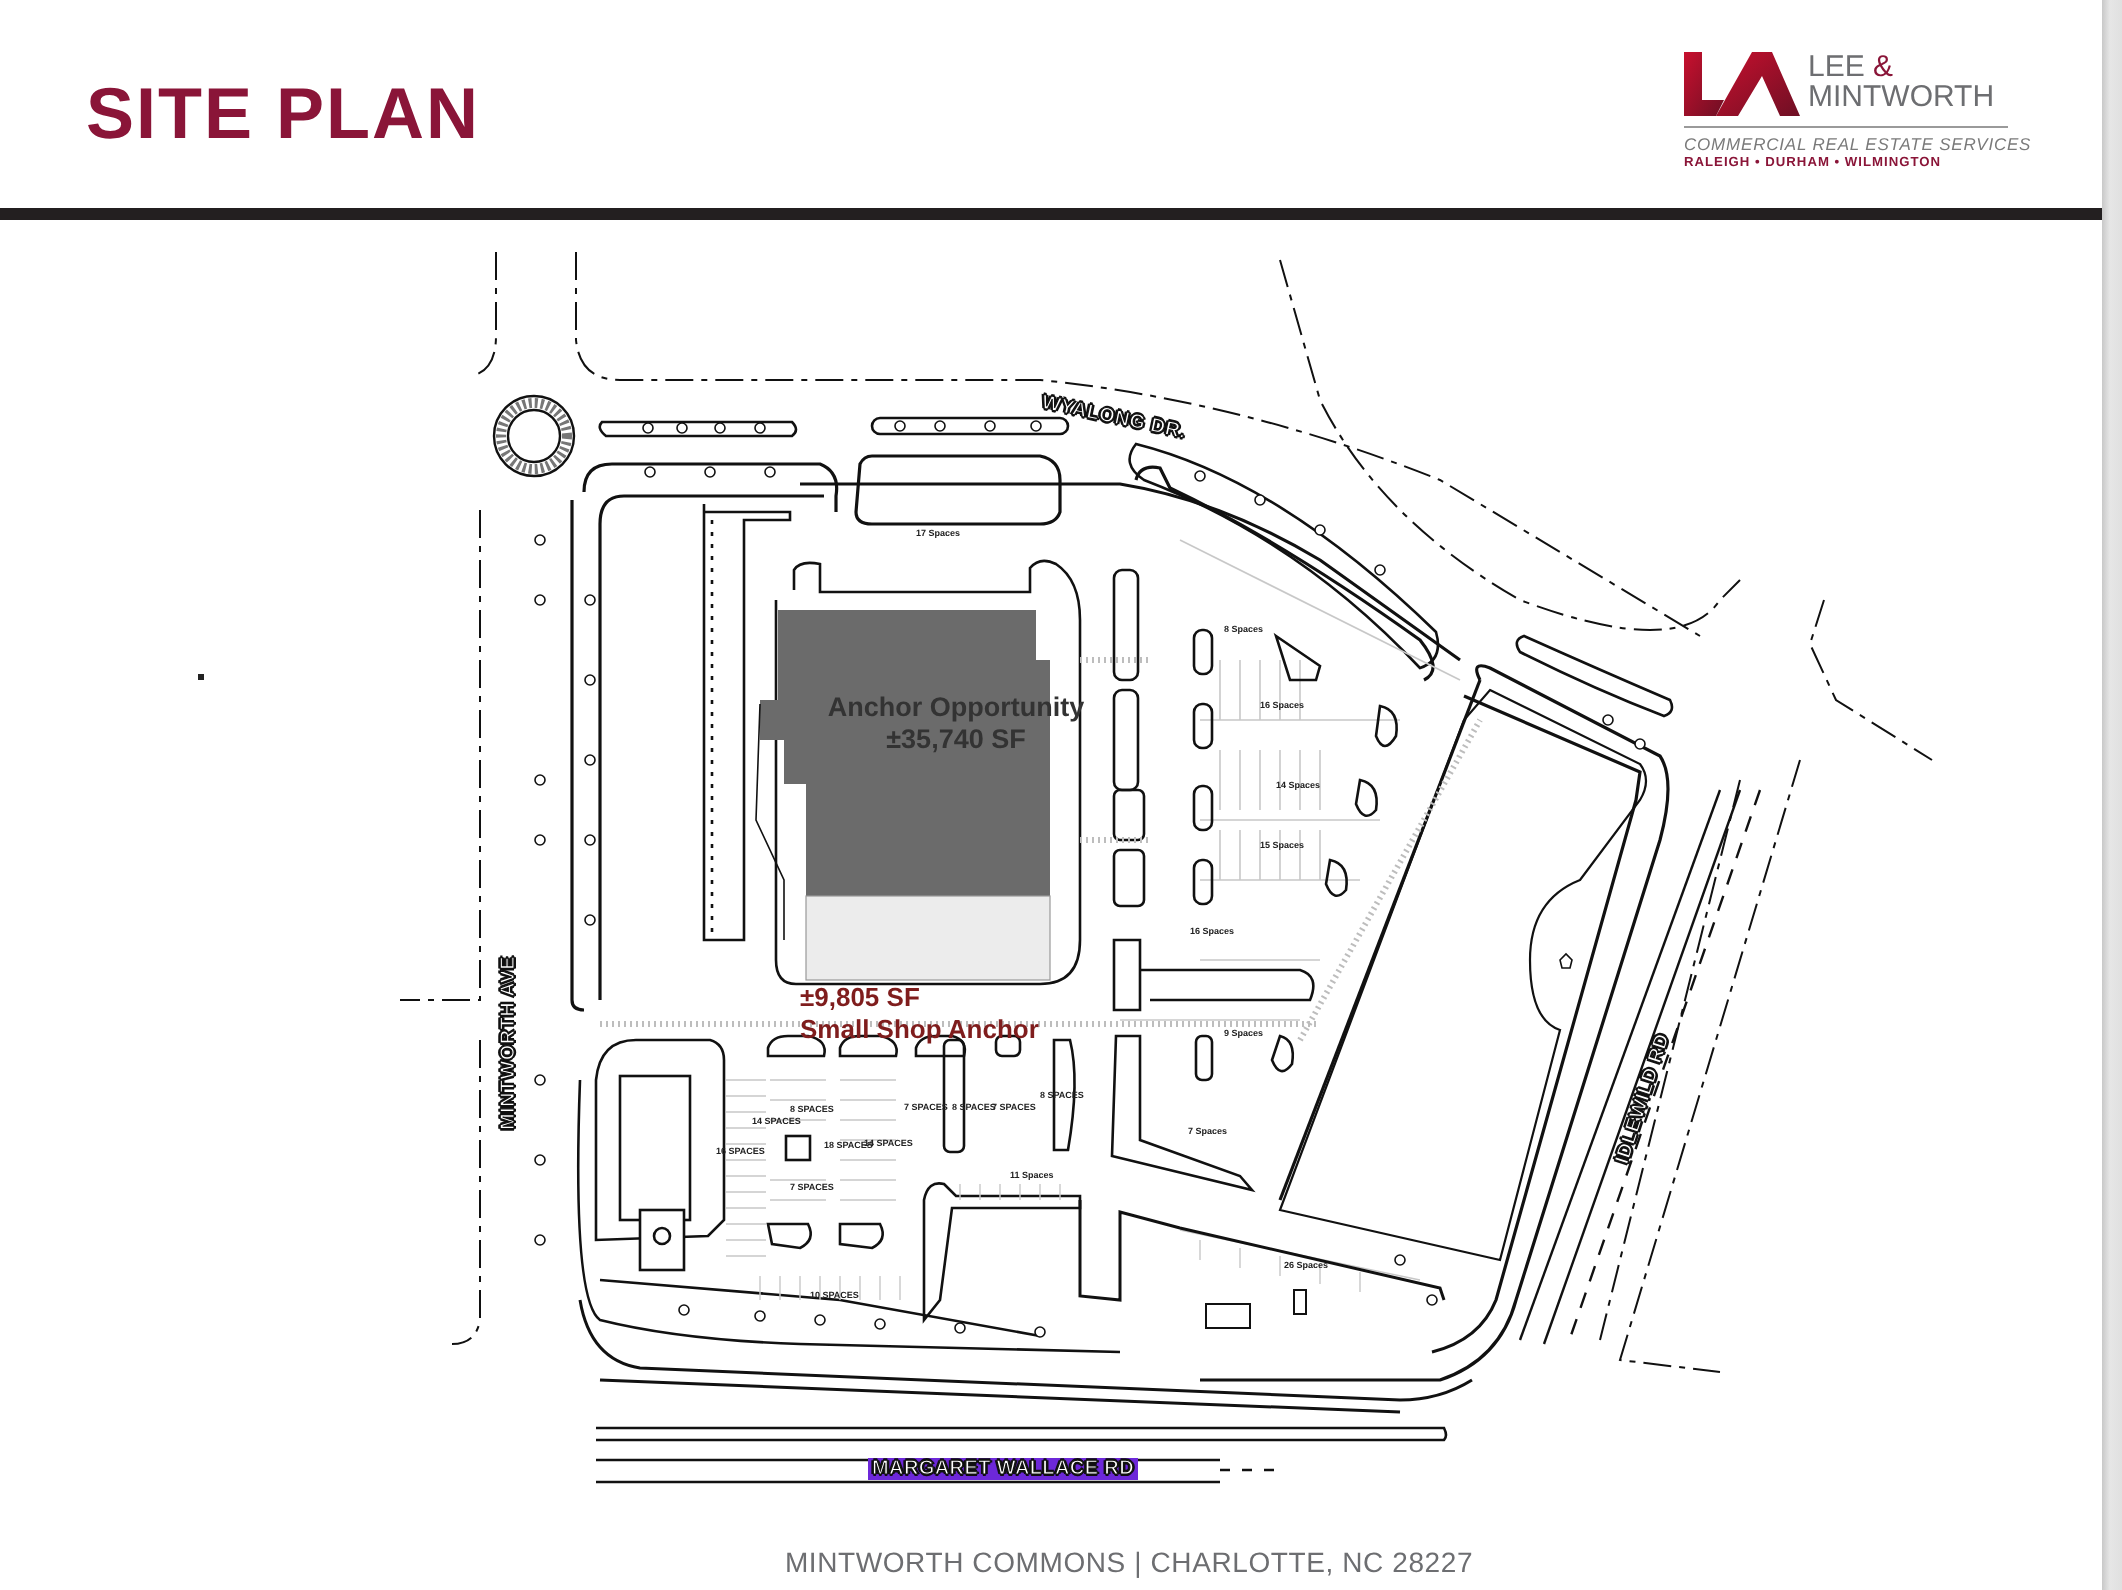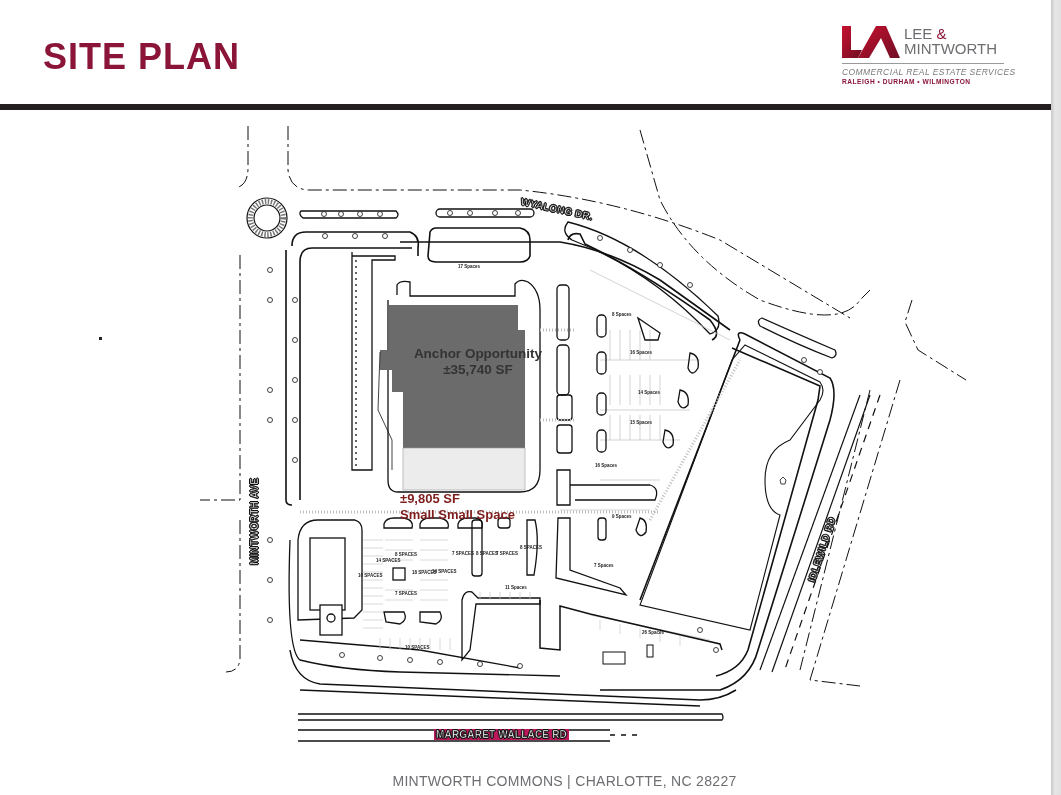"Small Small Space" span { text: Small Space -> Shop Anchor }
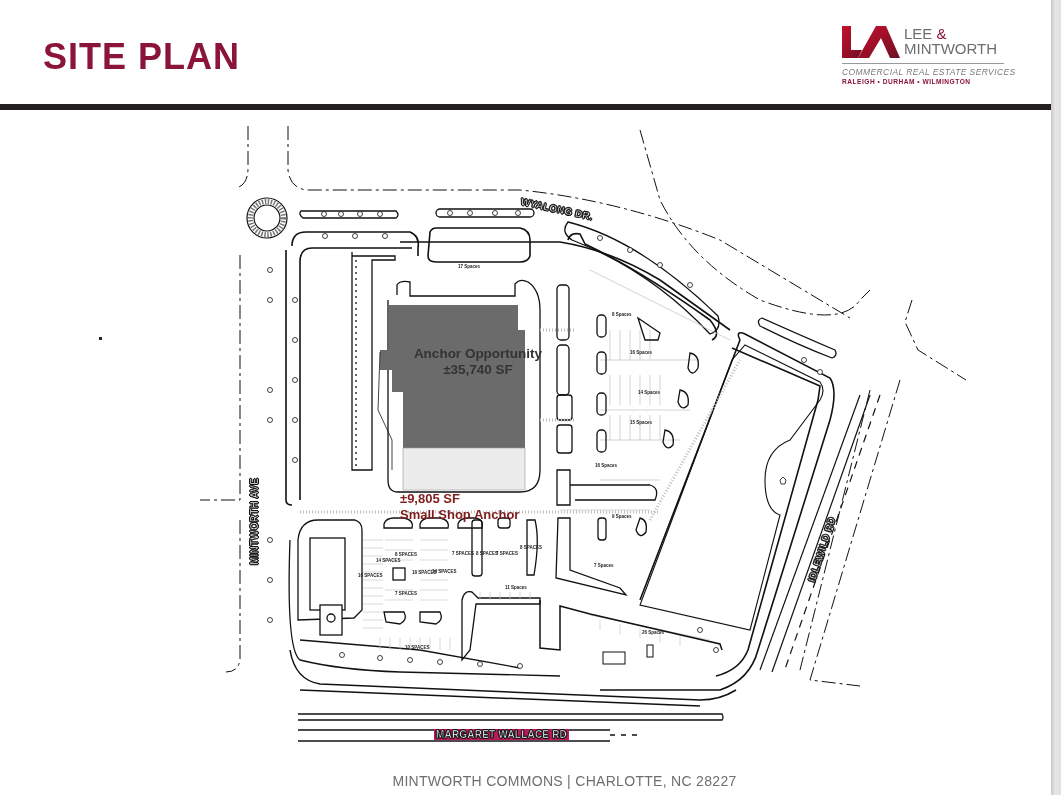"MARGARET WALLACE RD" div.road-label { background: #be185d -> #6d28d9 }
